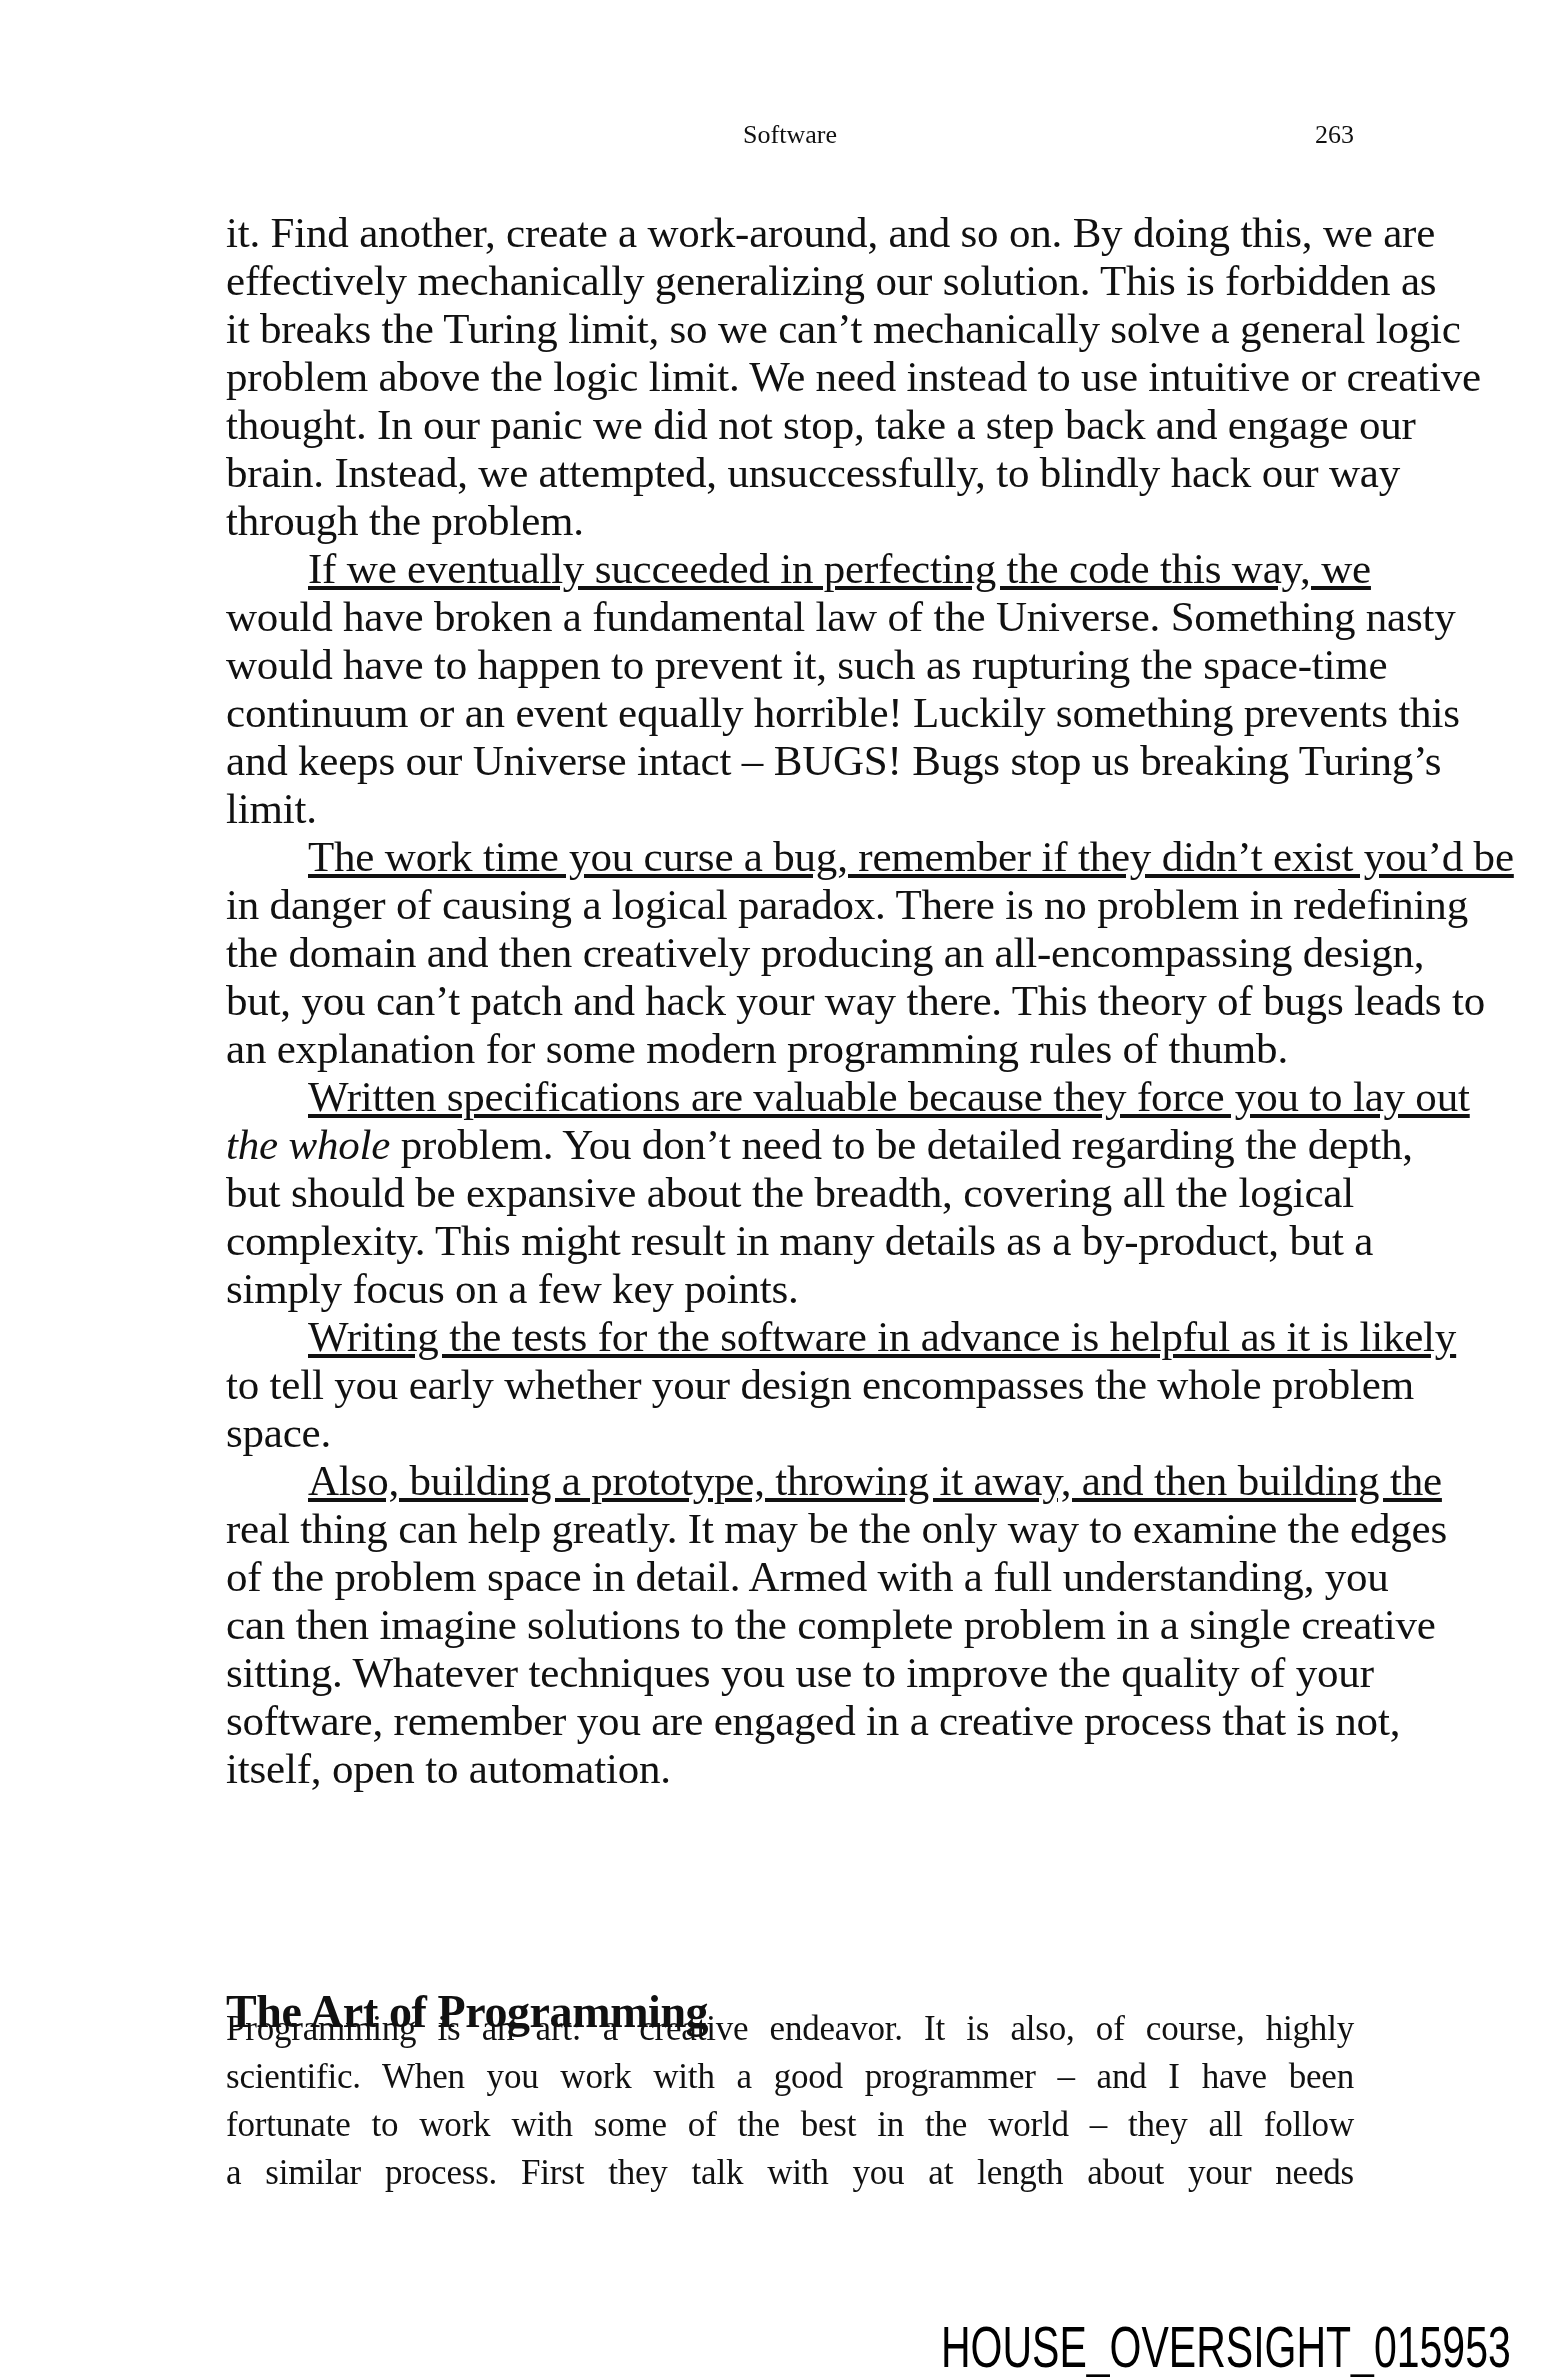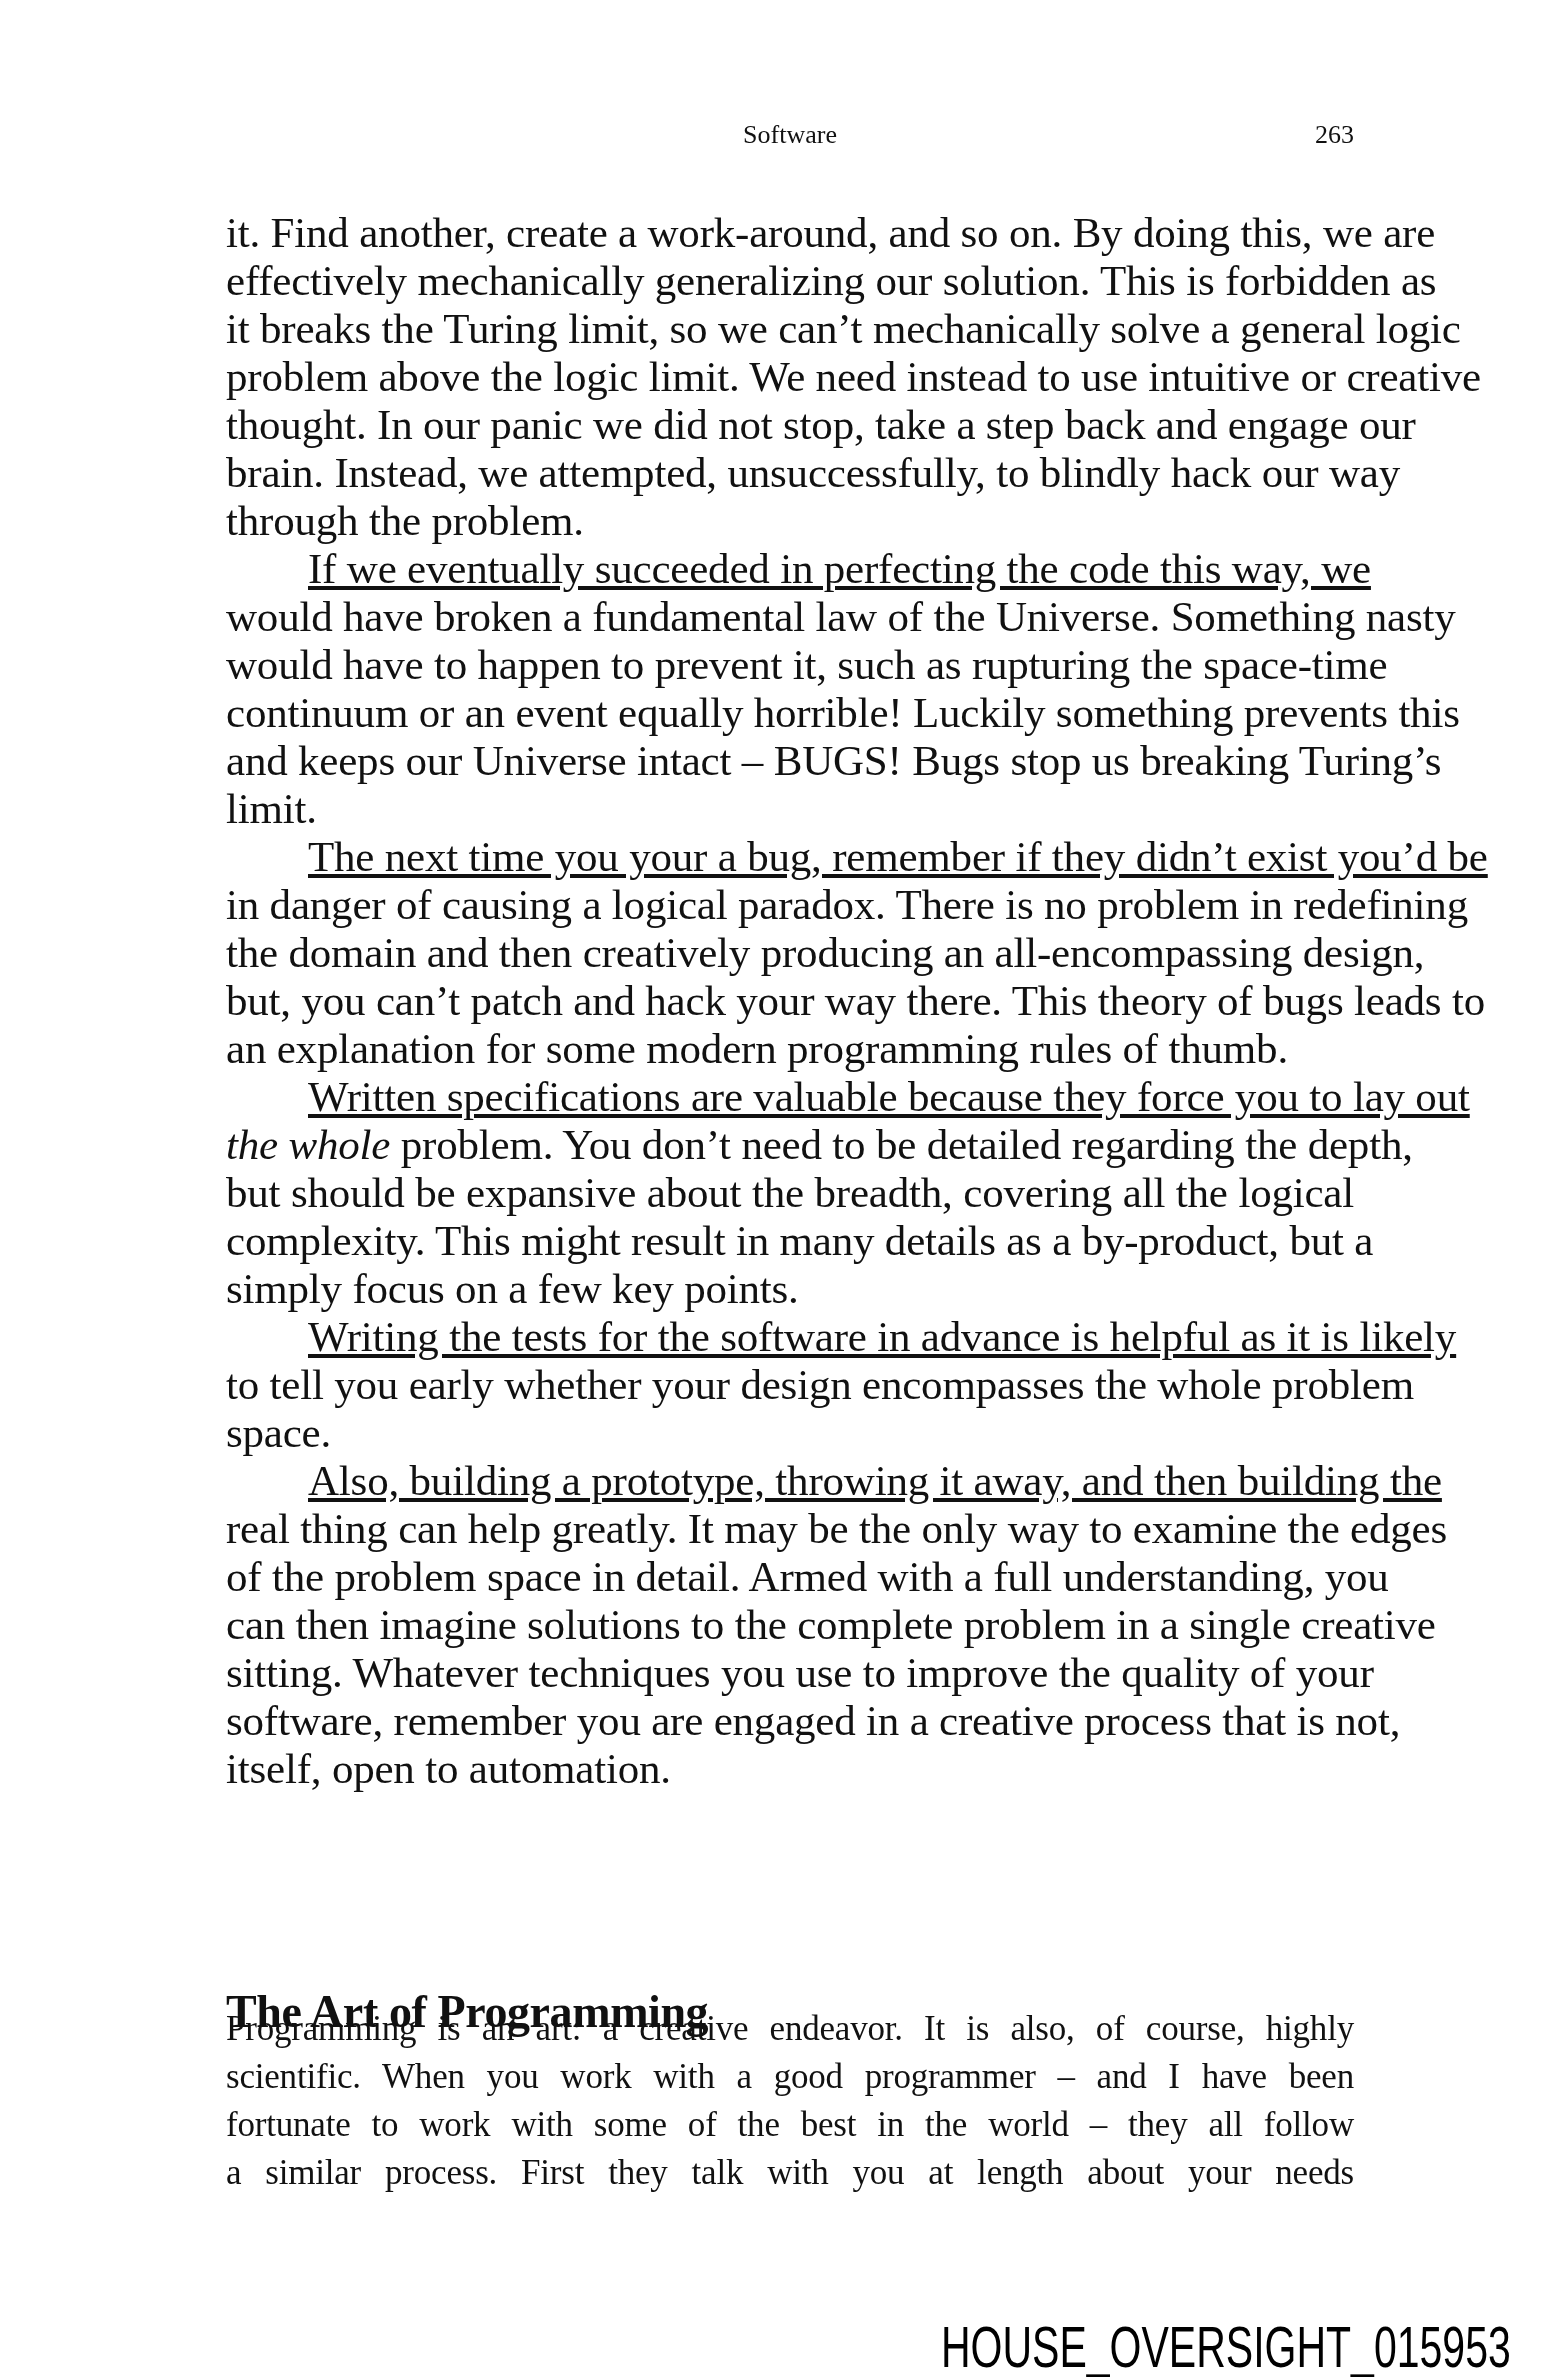"The next time you your" span.line { text: next time you your -> work time you curse }
